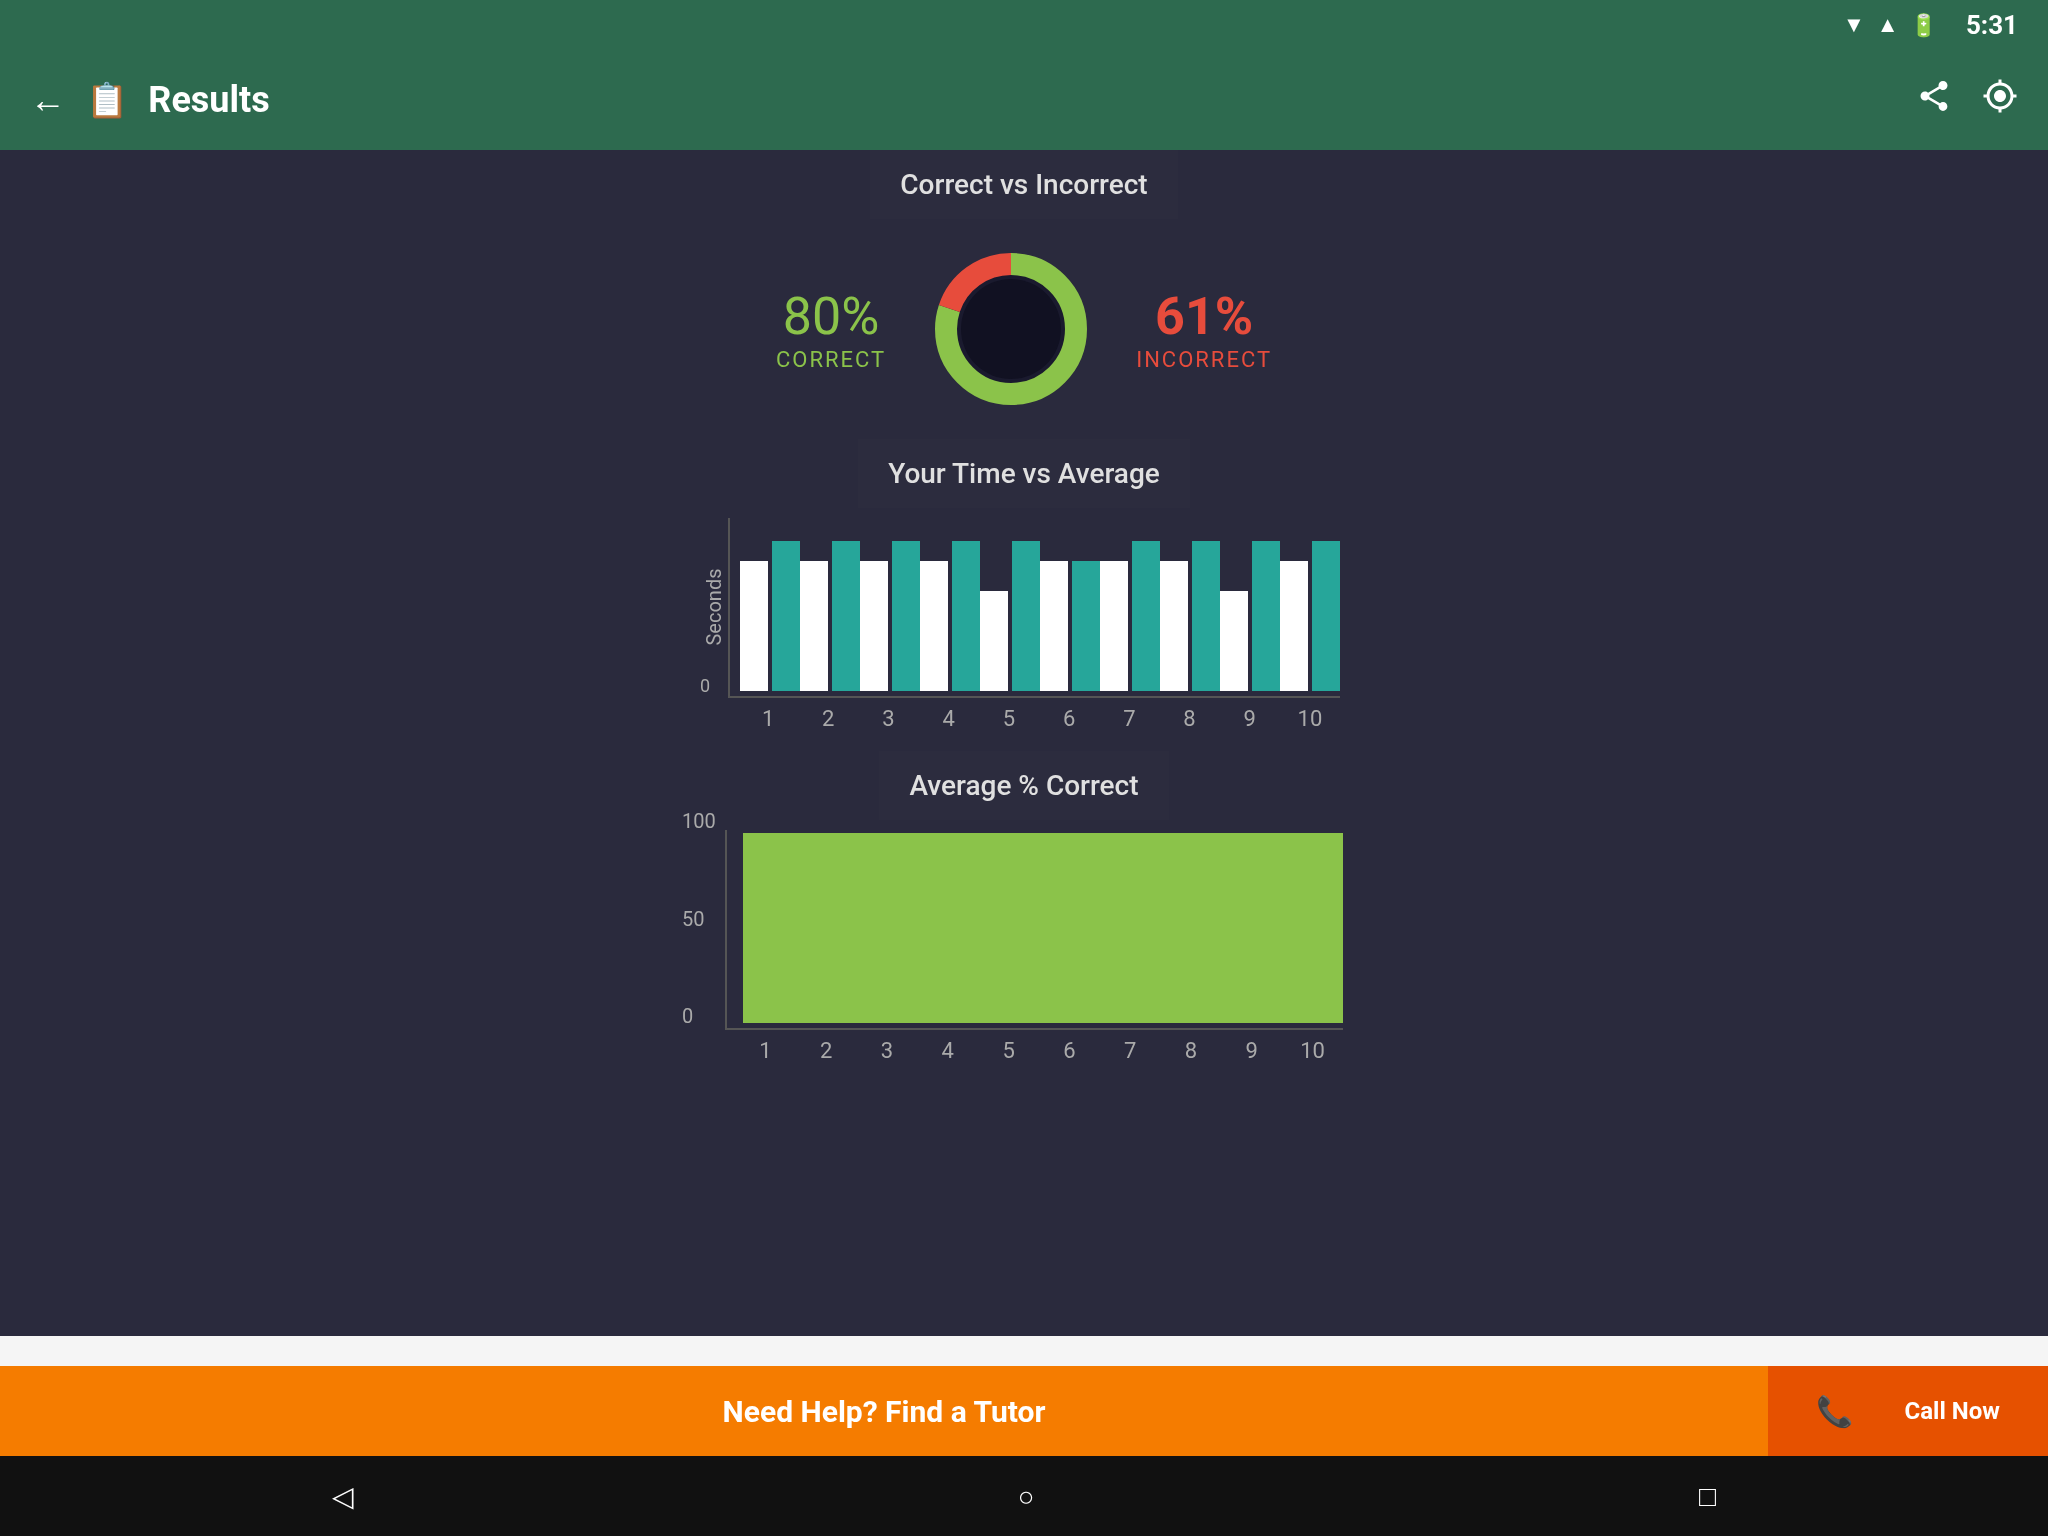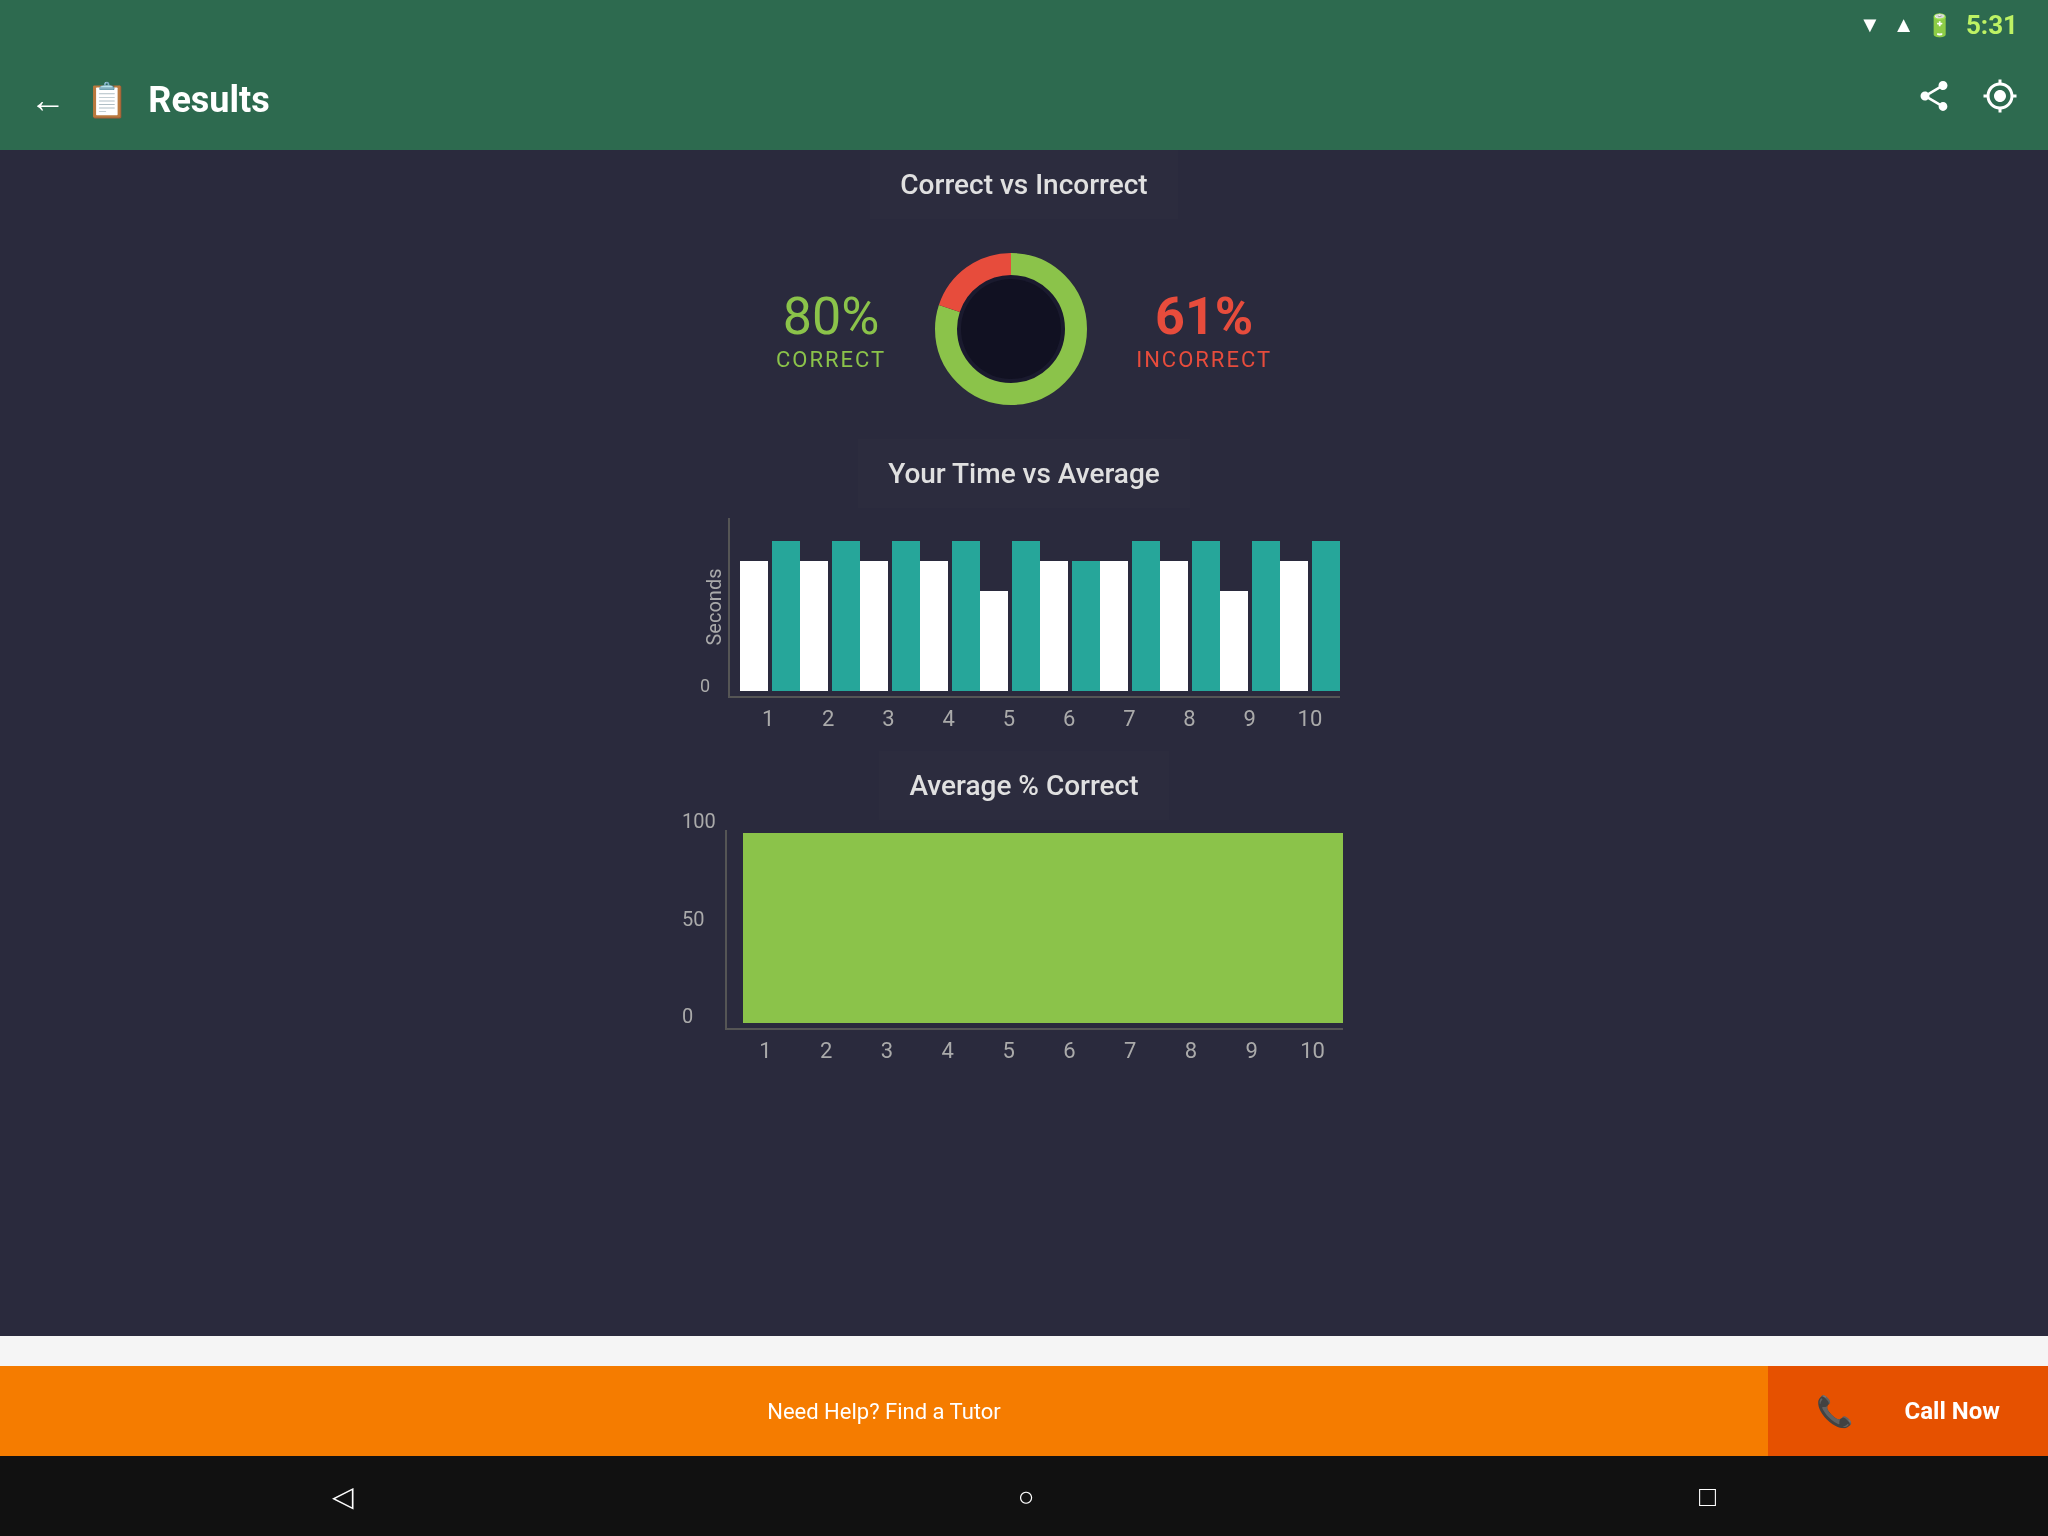"5:31" .status-time { color: #bef264 -> #ffffff; margin-left: none -> 16px }
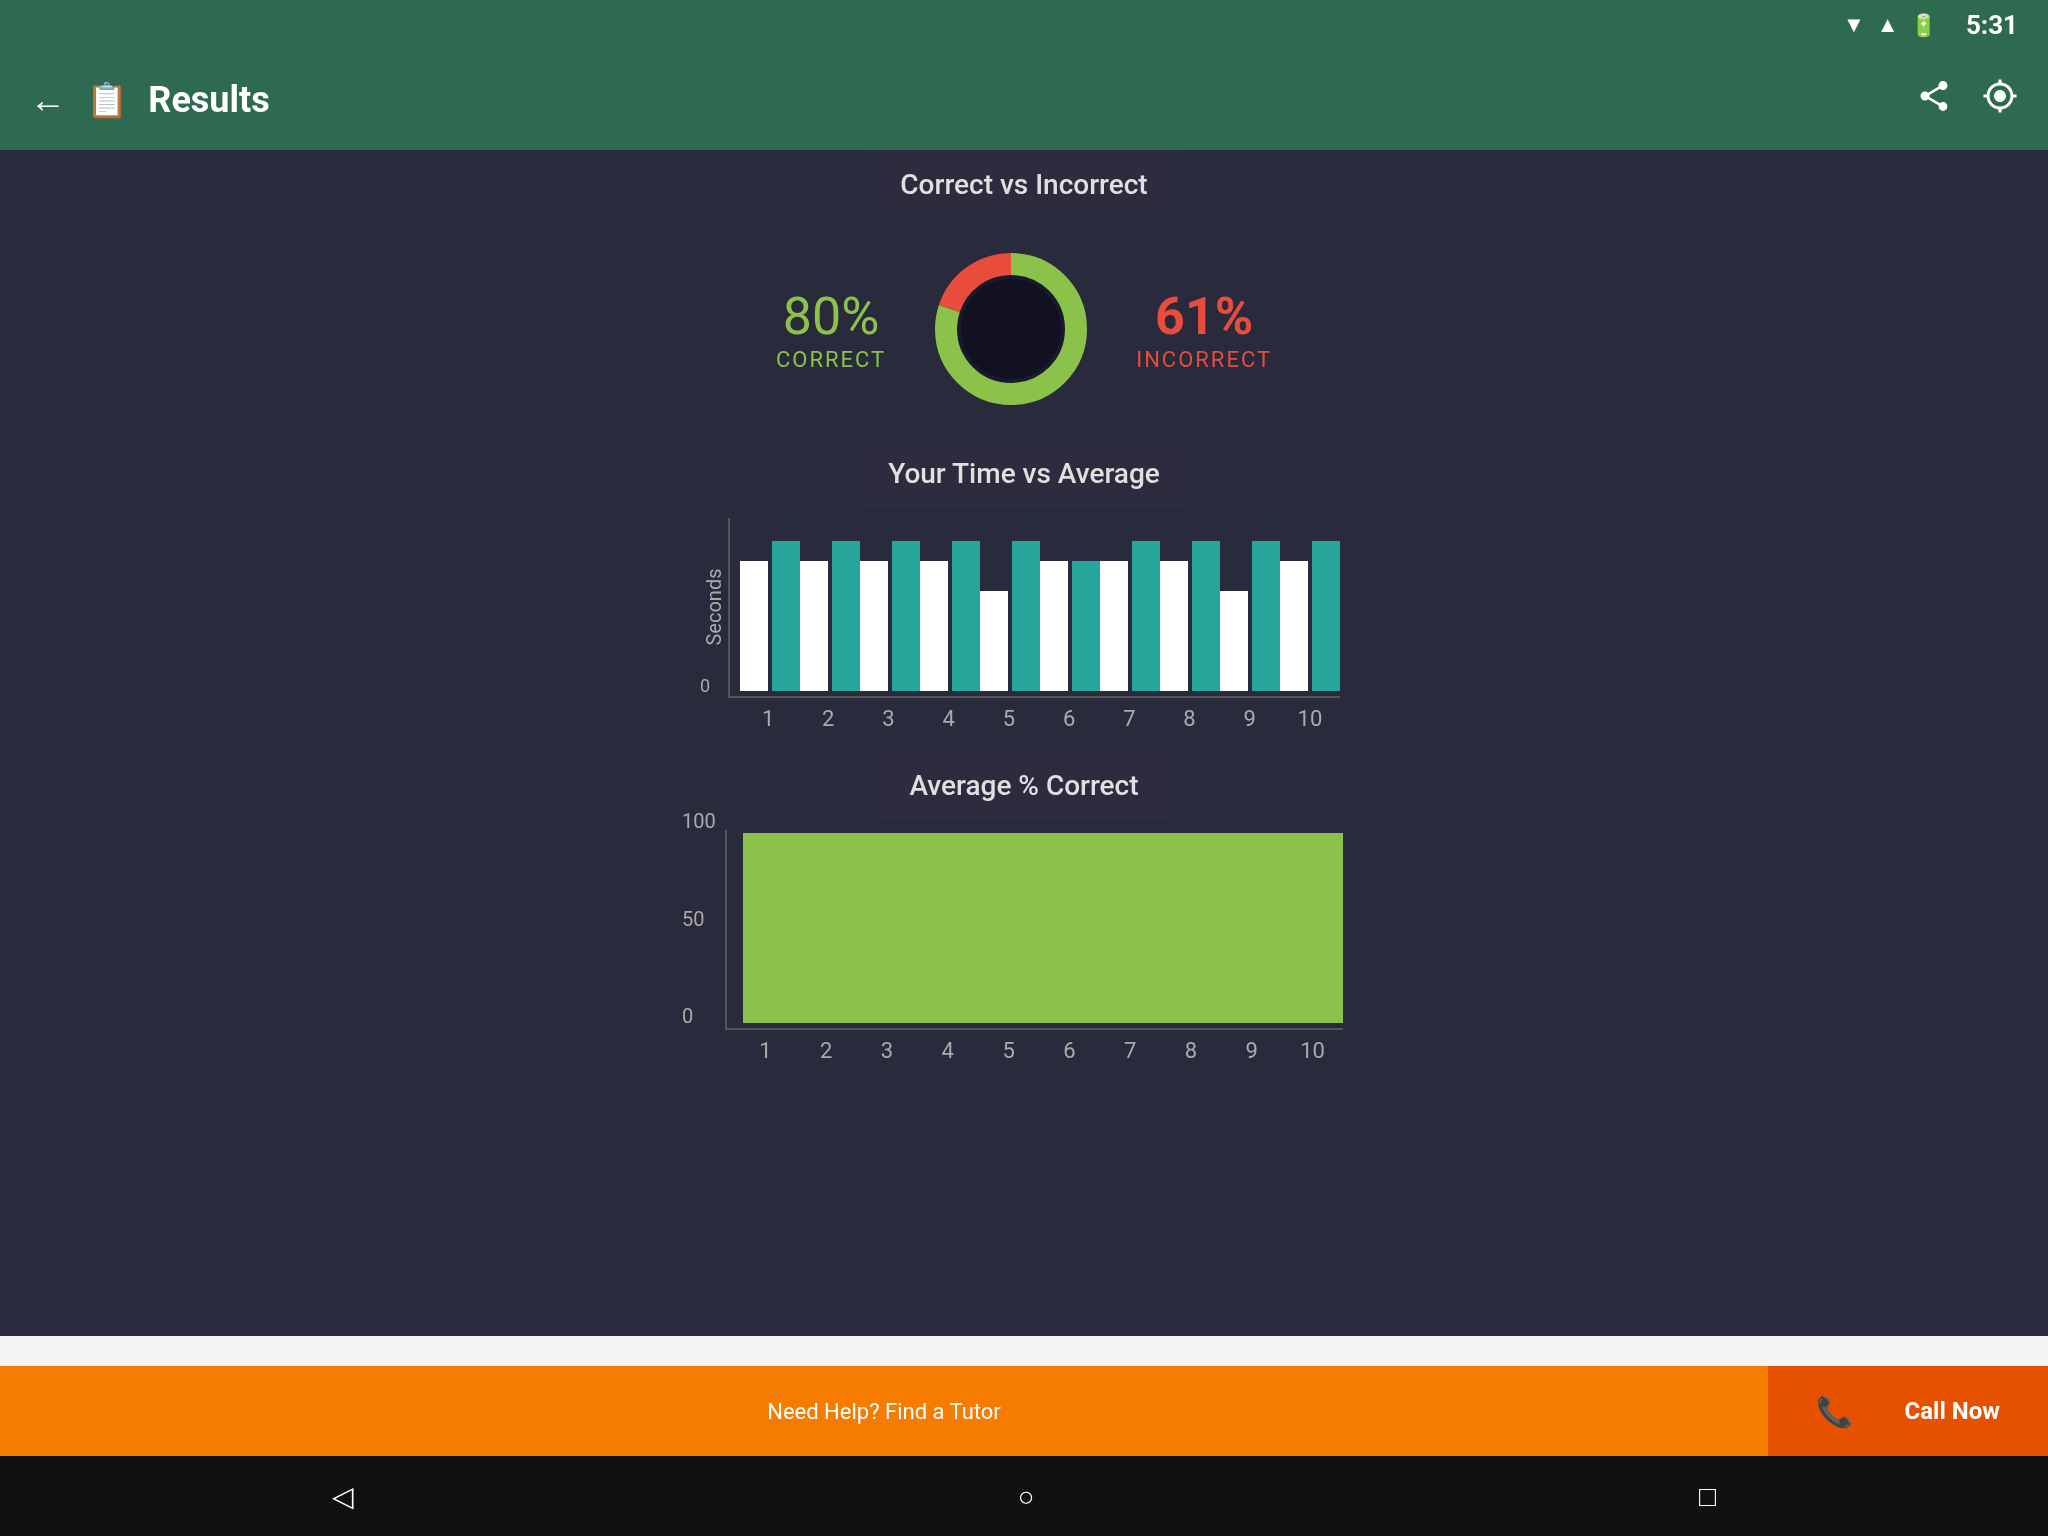"Need Help? Find a Tutor" .cta-main-text { font-size: 22px -> 30px; font-weight: normal -> bold }
